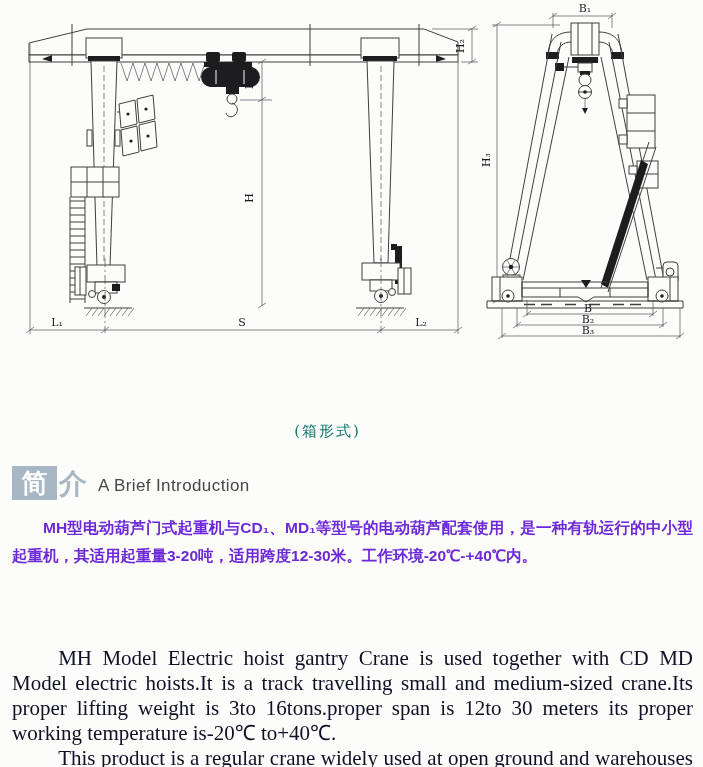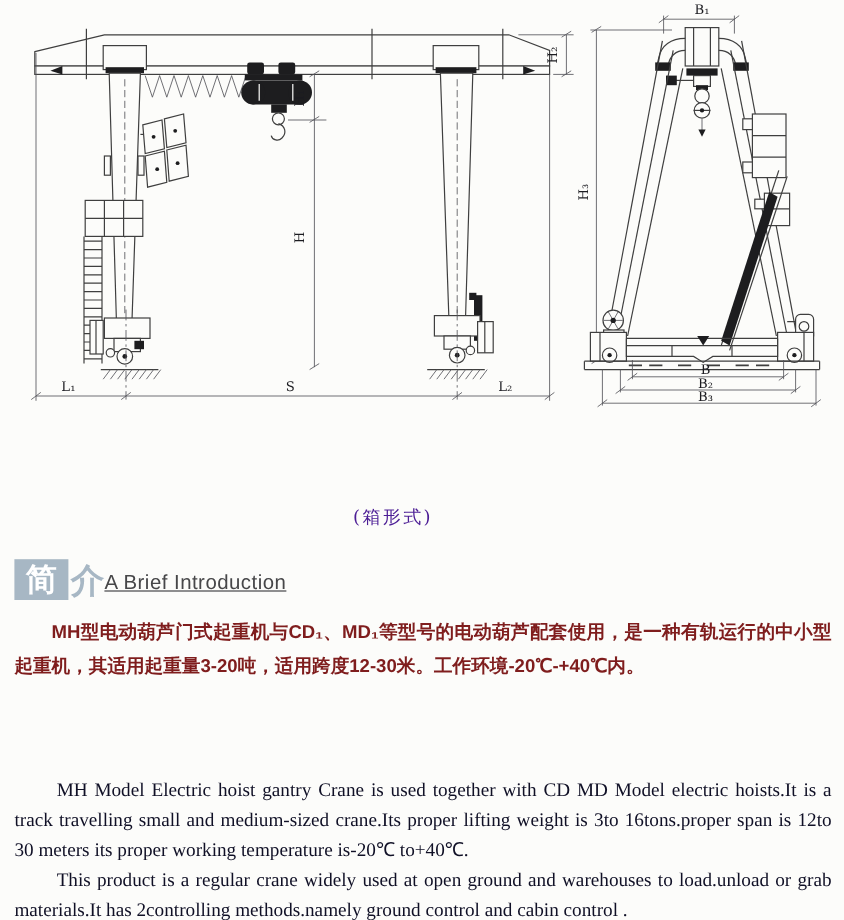"(箱形式)" .caption { color: #4c1d95 -> #0f766e }
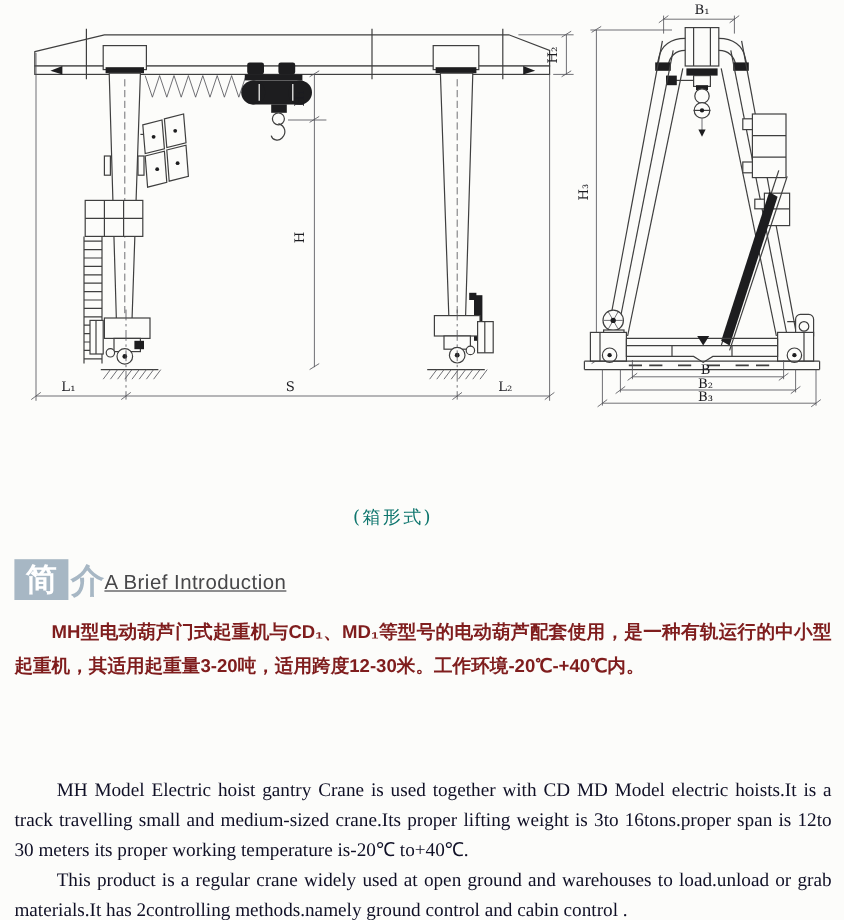"A Brief Introduction" .intro-title { margin-left: none -> 11px; text-decoration: underline -> none }
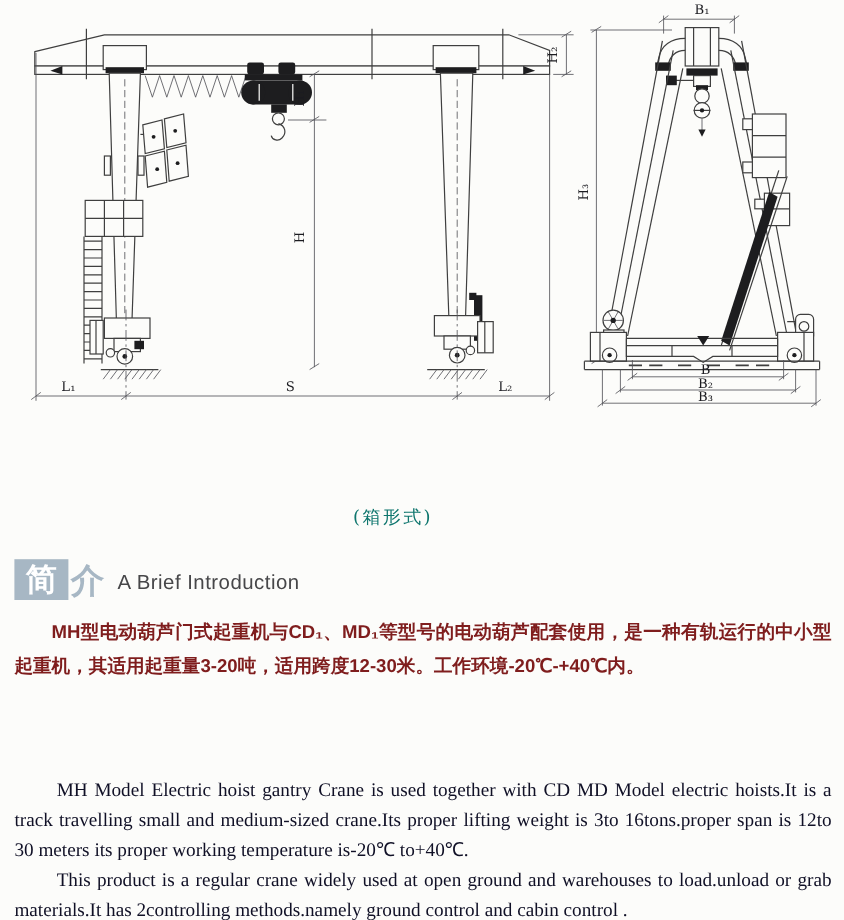"MH型电动葫芦门式起重机与CD₁、MD₁等型号的电动葫芦配套使用，是一种有轨运行" .zh-block p { color: #7f1d1d -> #6d28d9 }
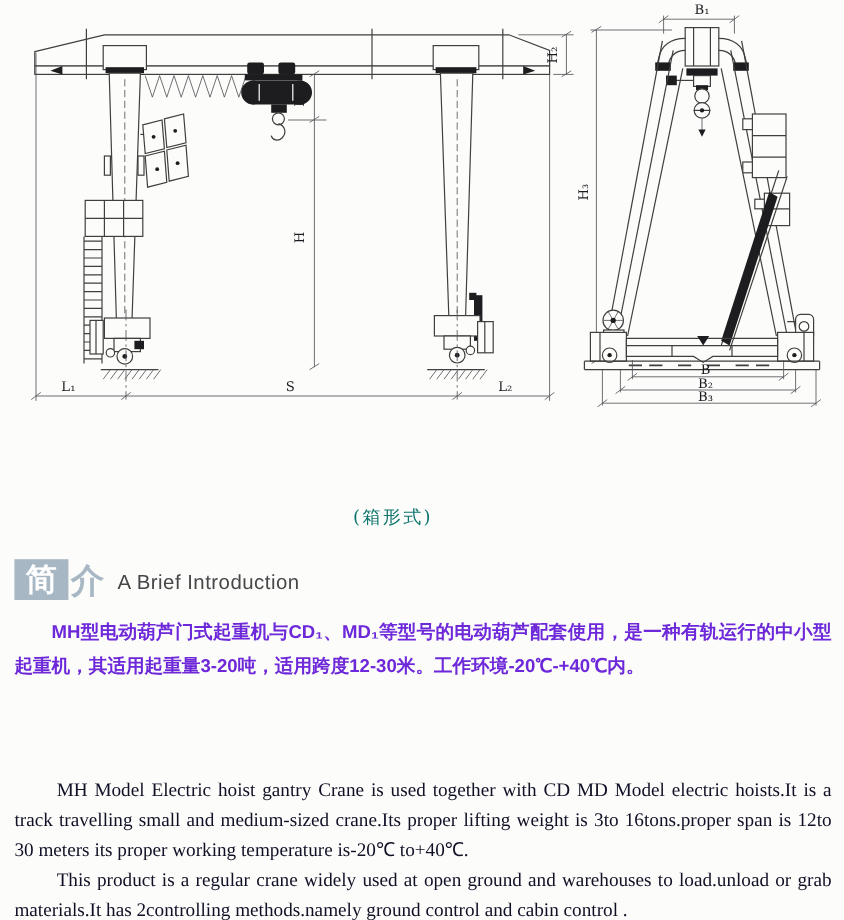"MH Model Electric hoist gantry" .en-block p { font-size: 16px -> 21px }
